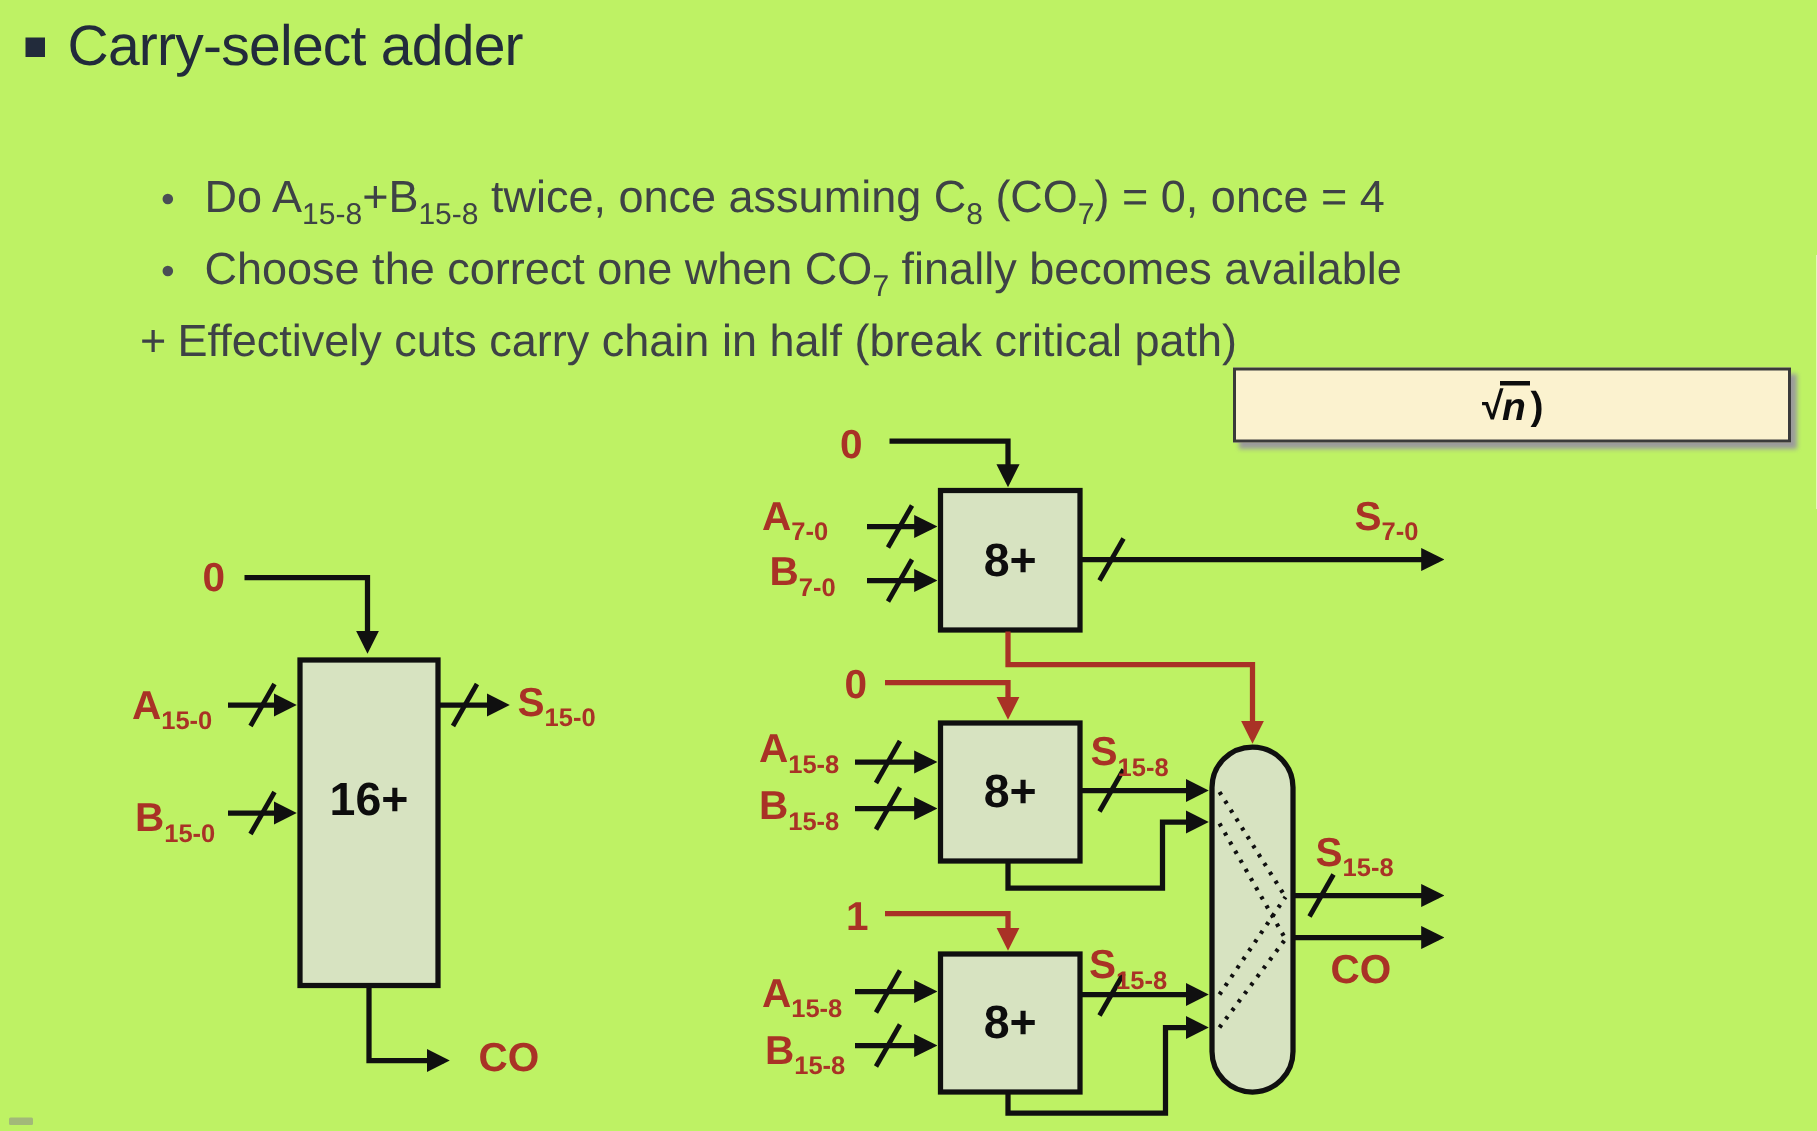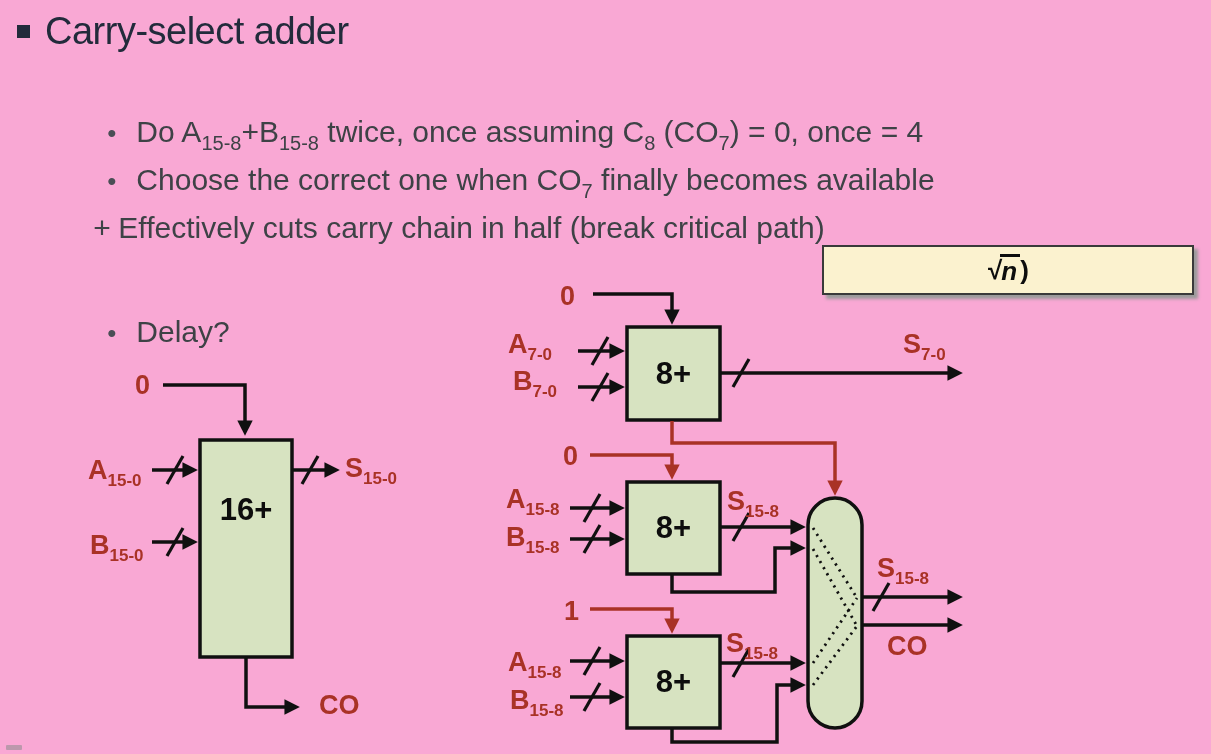"Carry-select adder" .slide { background: #f9a8d4 -> #bef264 }
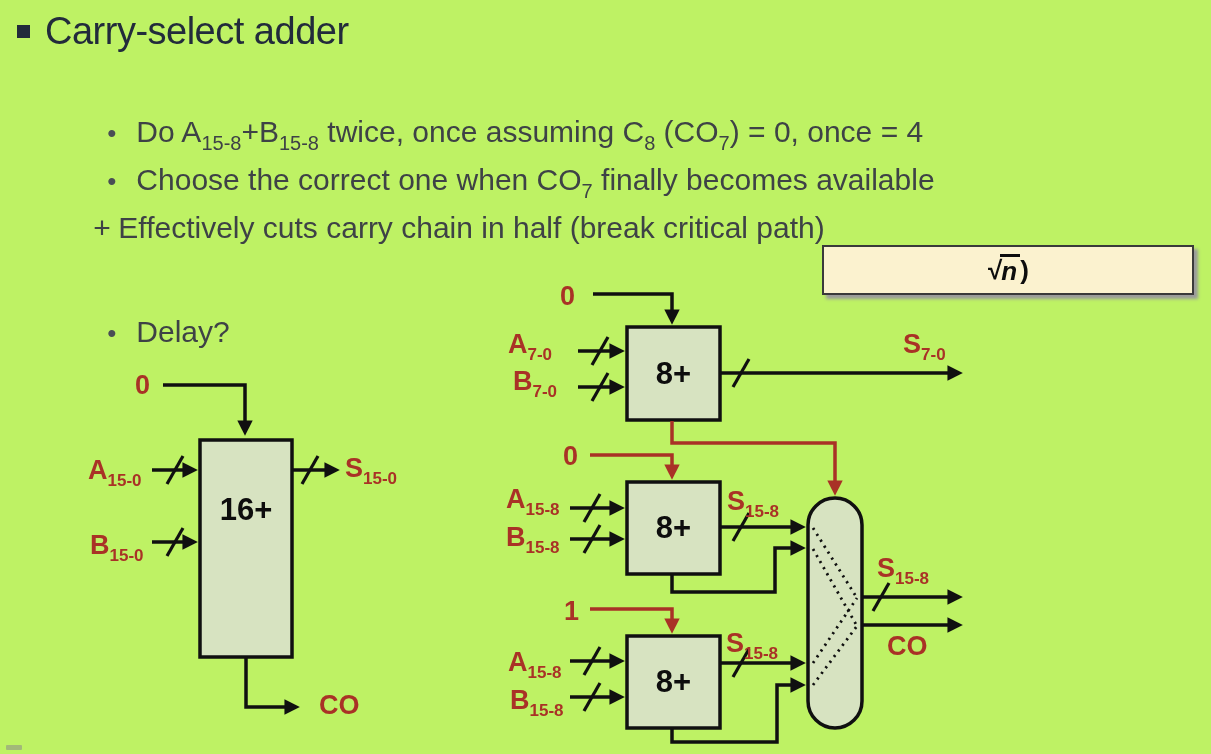"• Delay?" div.bullet-line { html: <div> <span>•</span><span>Delay?</span> </div> -> none }
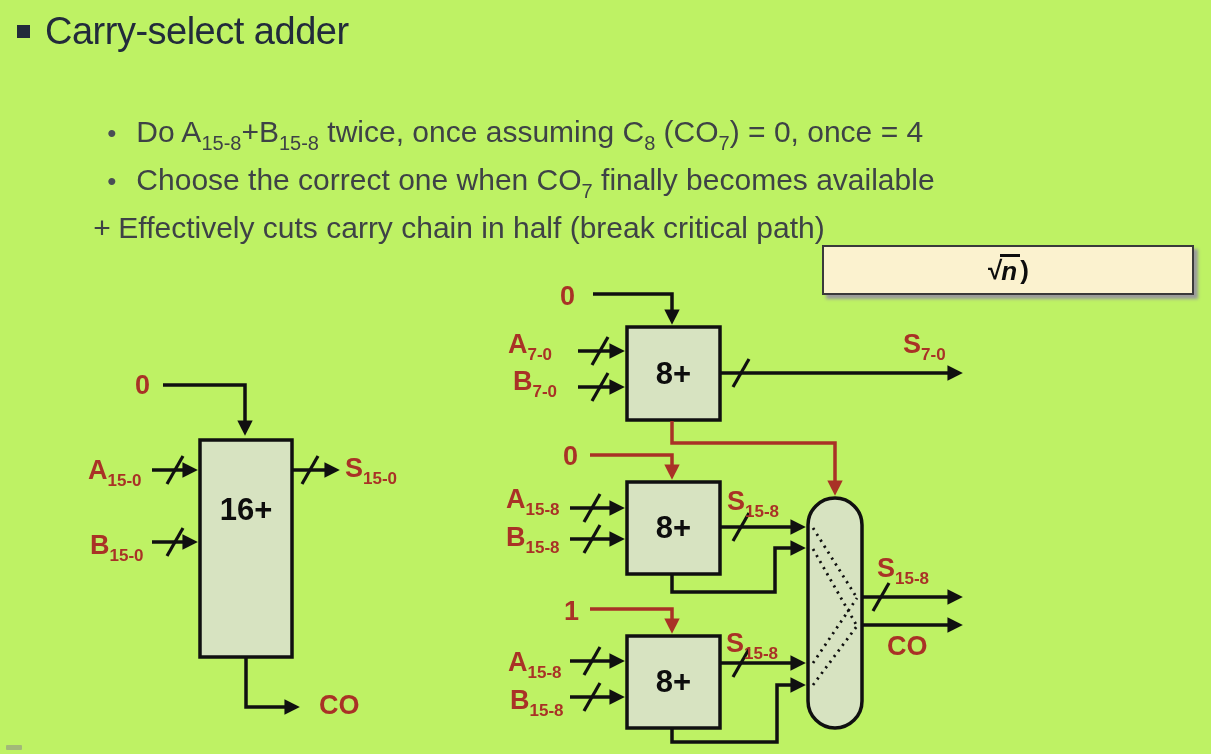"16+" div.op-label { top: 417px -> 440px }
